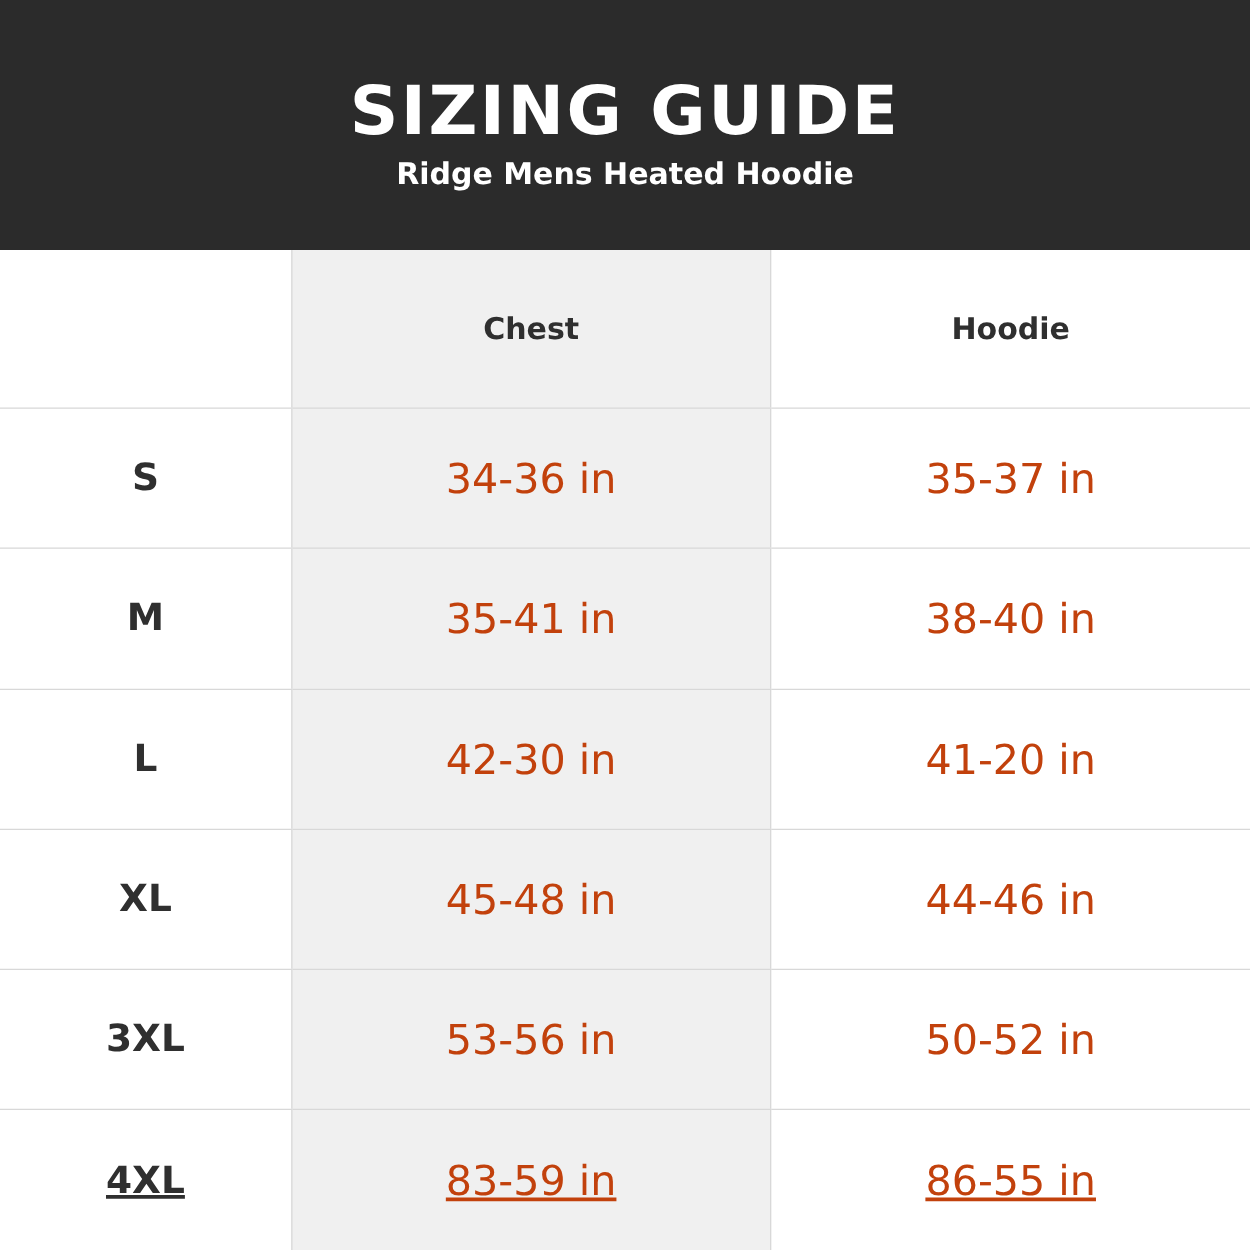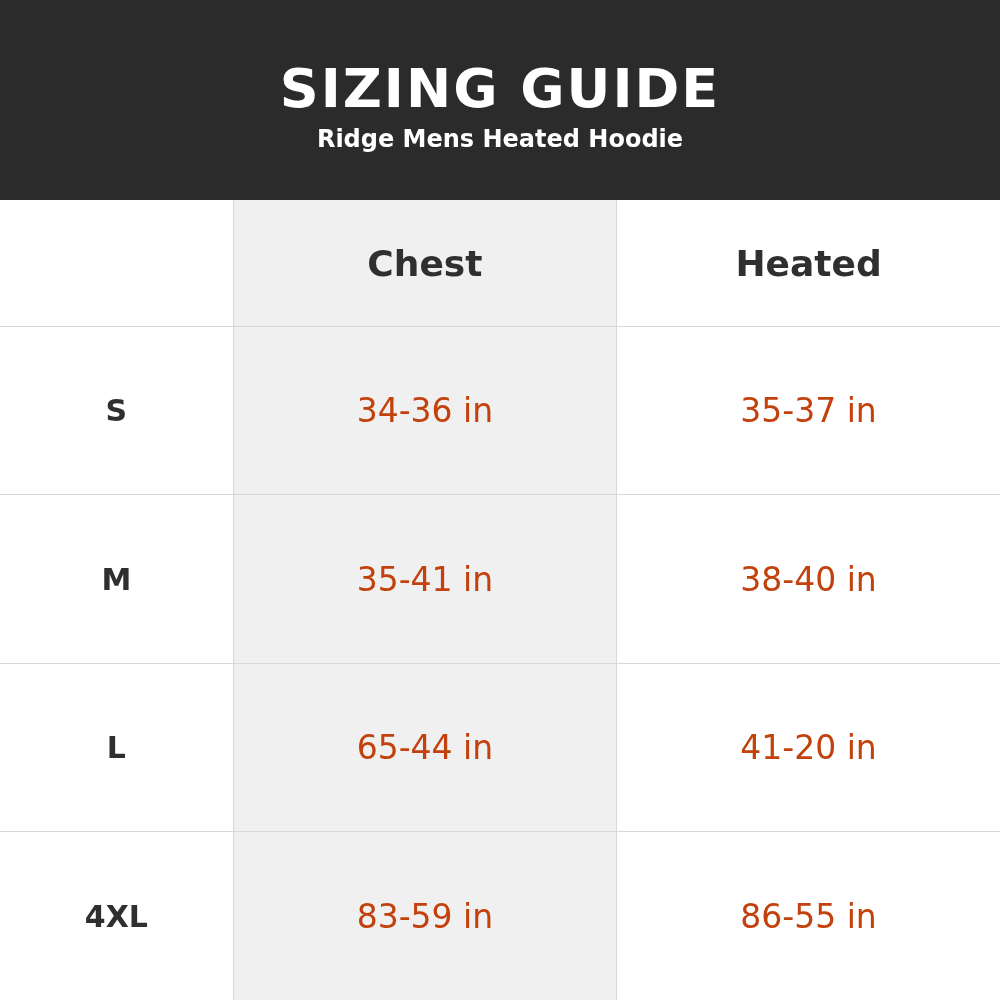"Chest" .size-table thead th { font-size: 36px -> 24px }
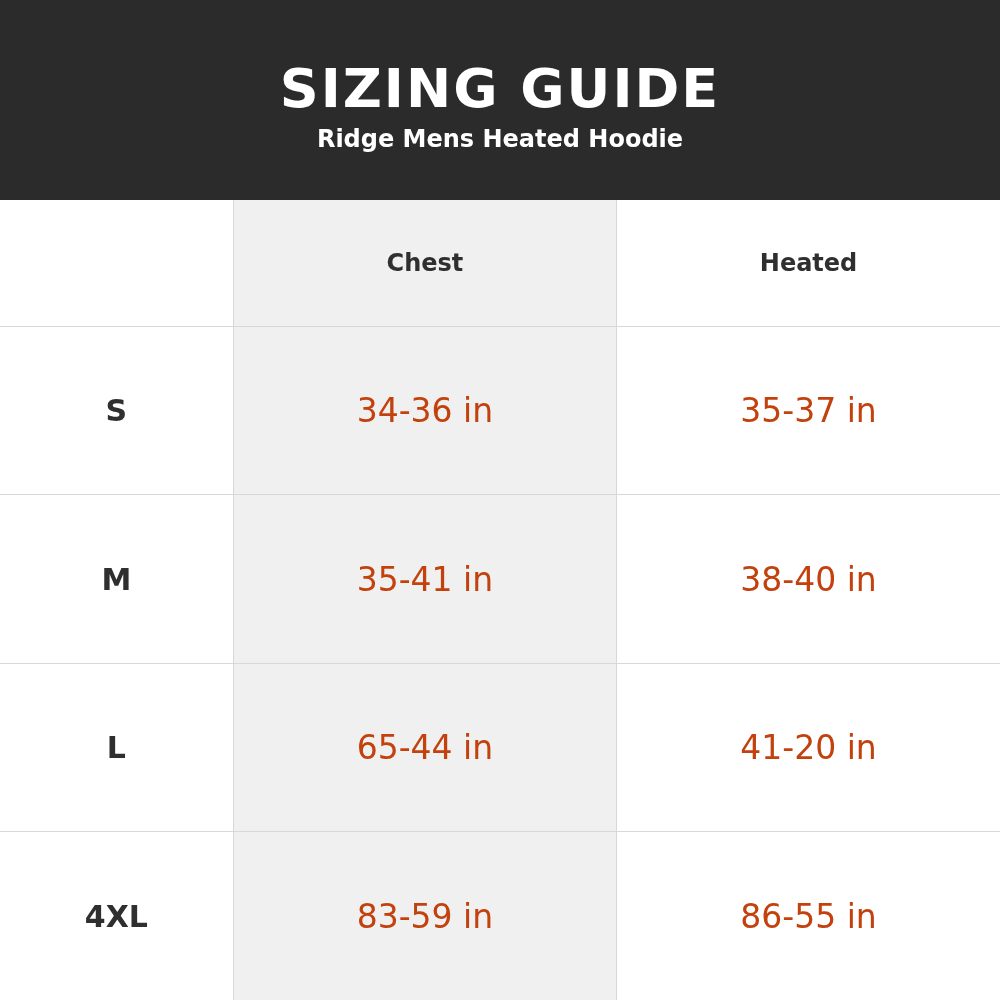"Heated" th.col-sep-left { text: Heated -> Hoodie }
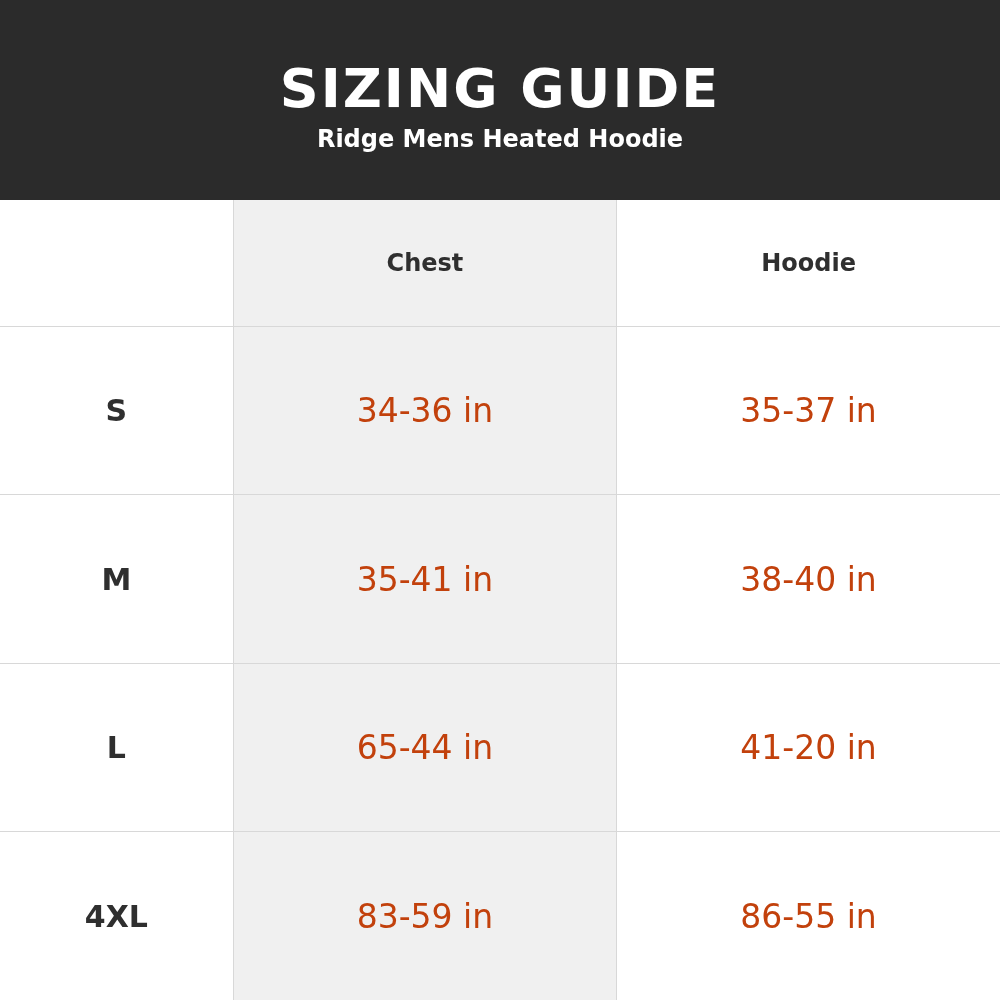"65-44 in" td.measure { text: 65-44 -> 42-30 }
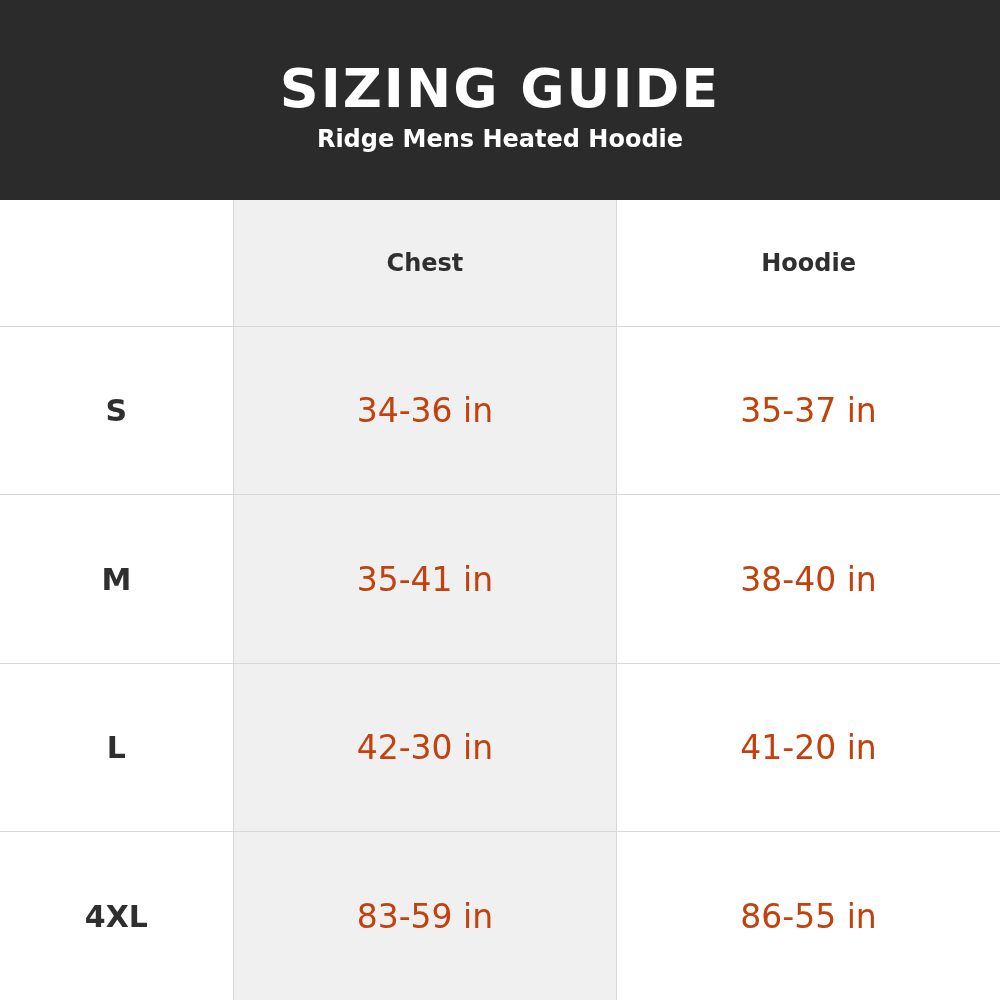"XL" tr { html: none -> <tr> <td>XL</td> <td>45-48 in</td> <td>44-46 in</td> </tr> }
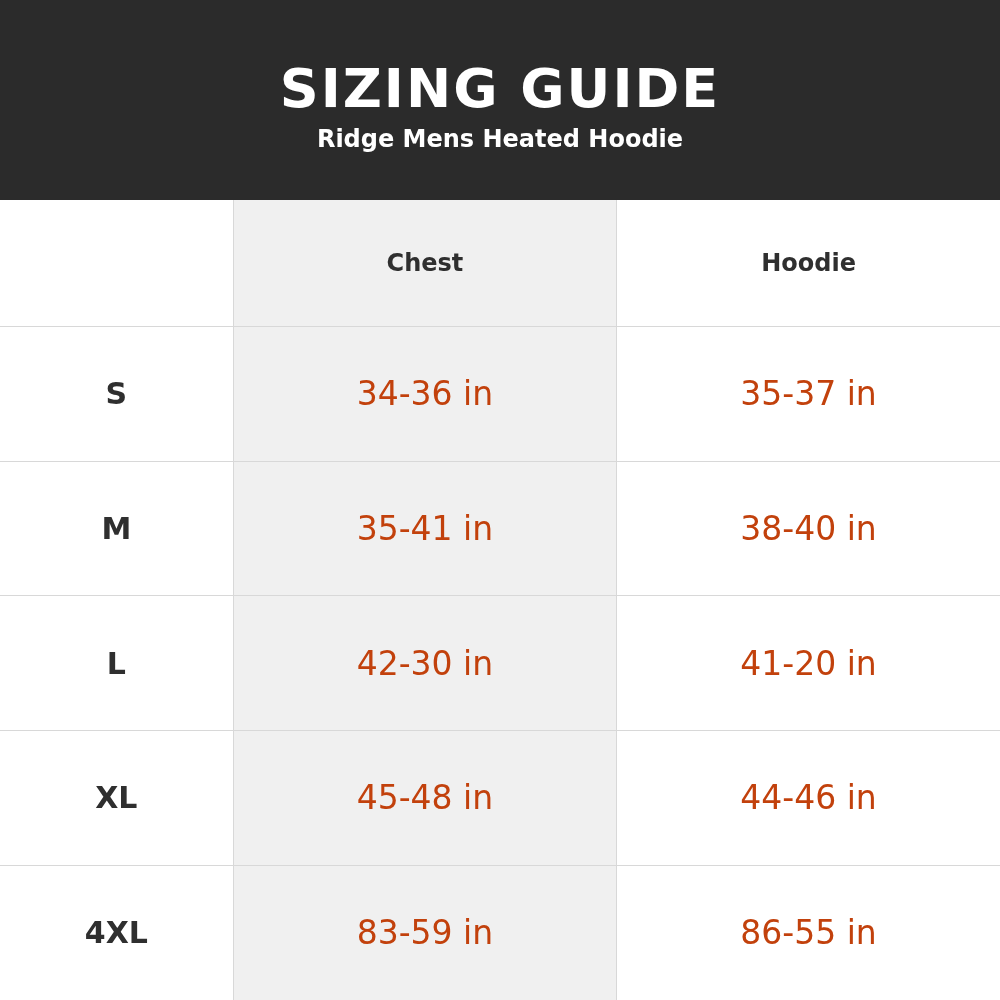"3XL" tr { html: none -> <tr> <td>3XL</td> <td>53-56 in</td> <td>50-52 in</td> </tr> }
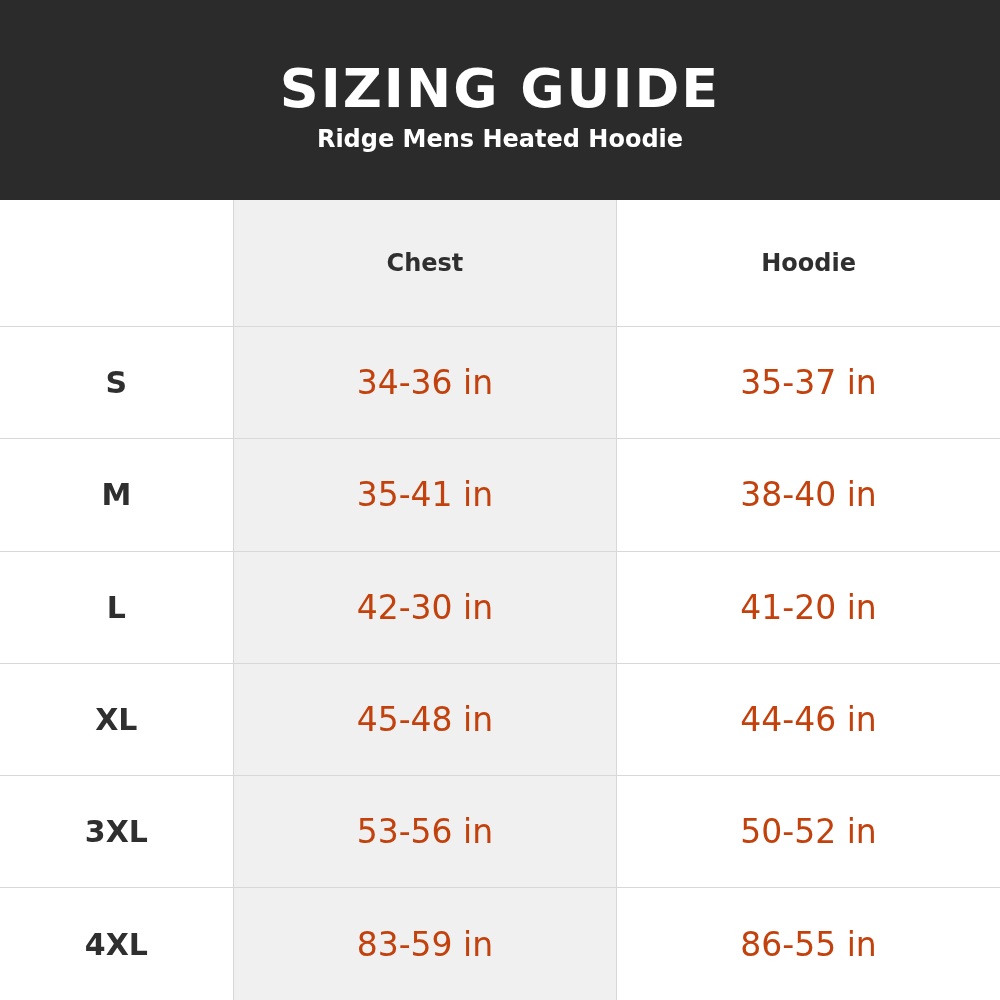"4XL" .size-table tbody tr:last-child td { text-decoration: none -> underline }
